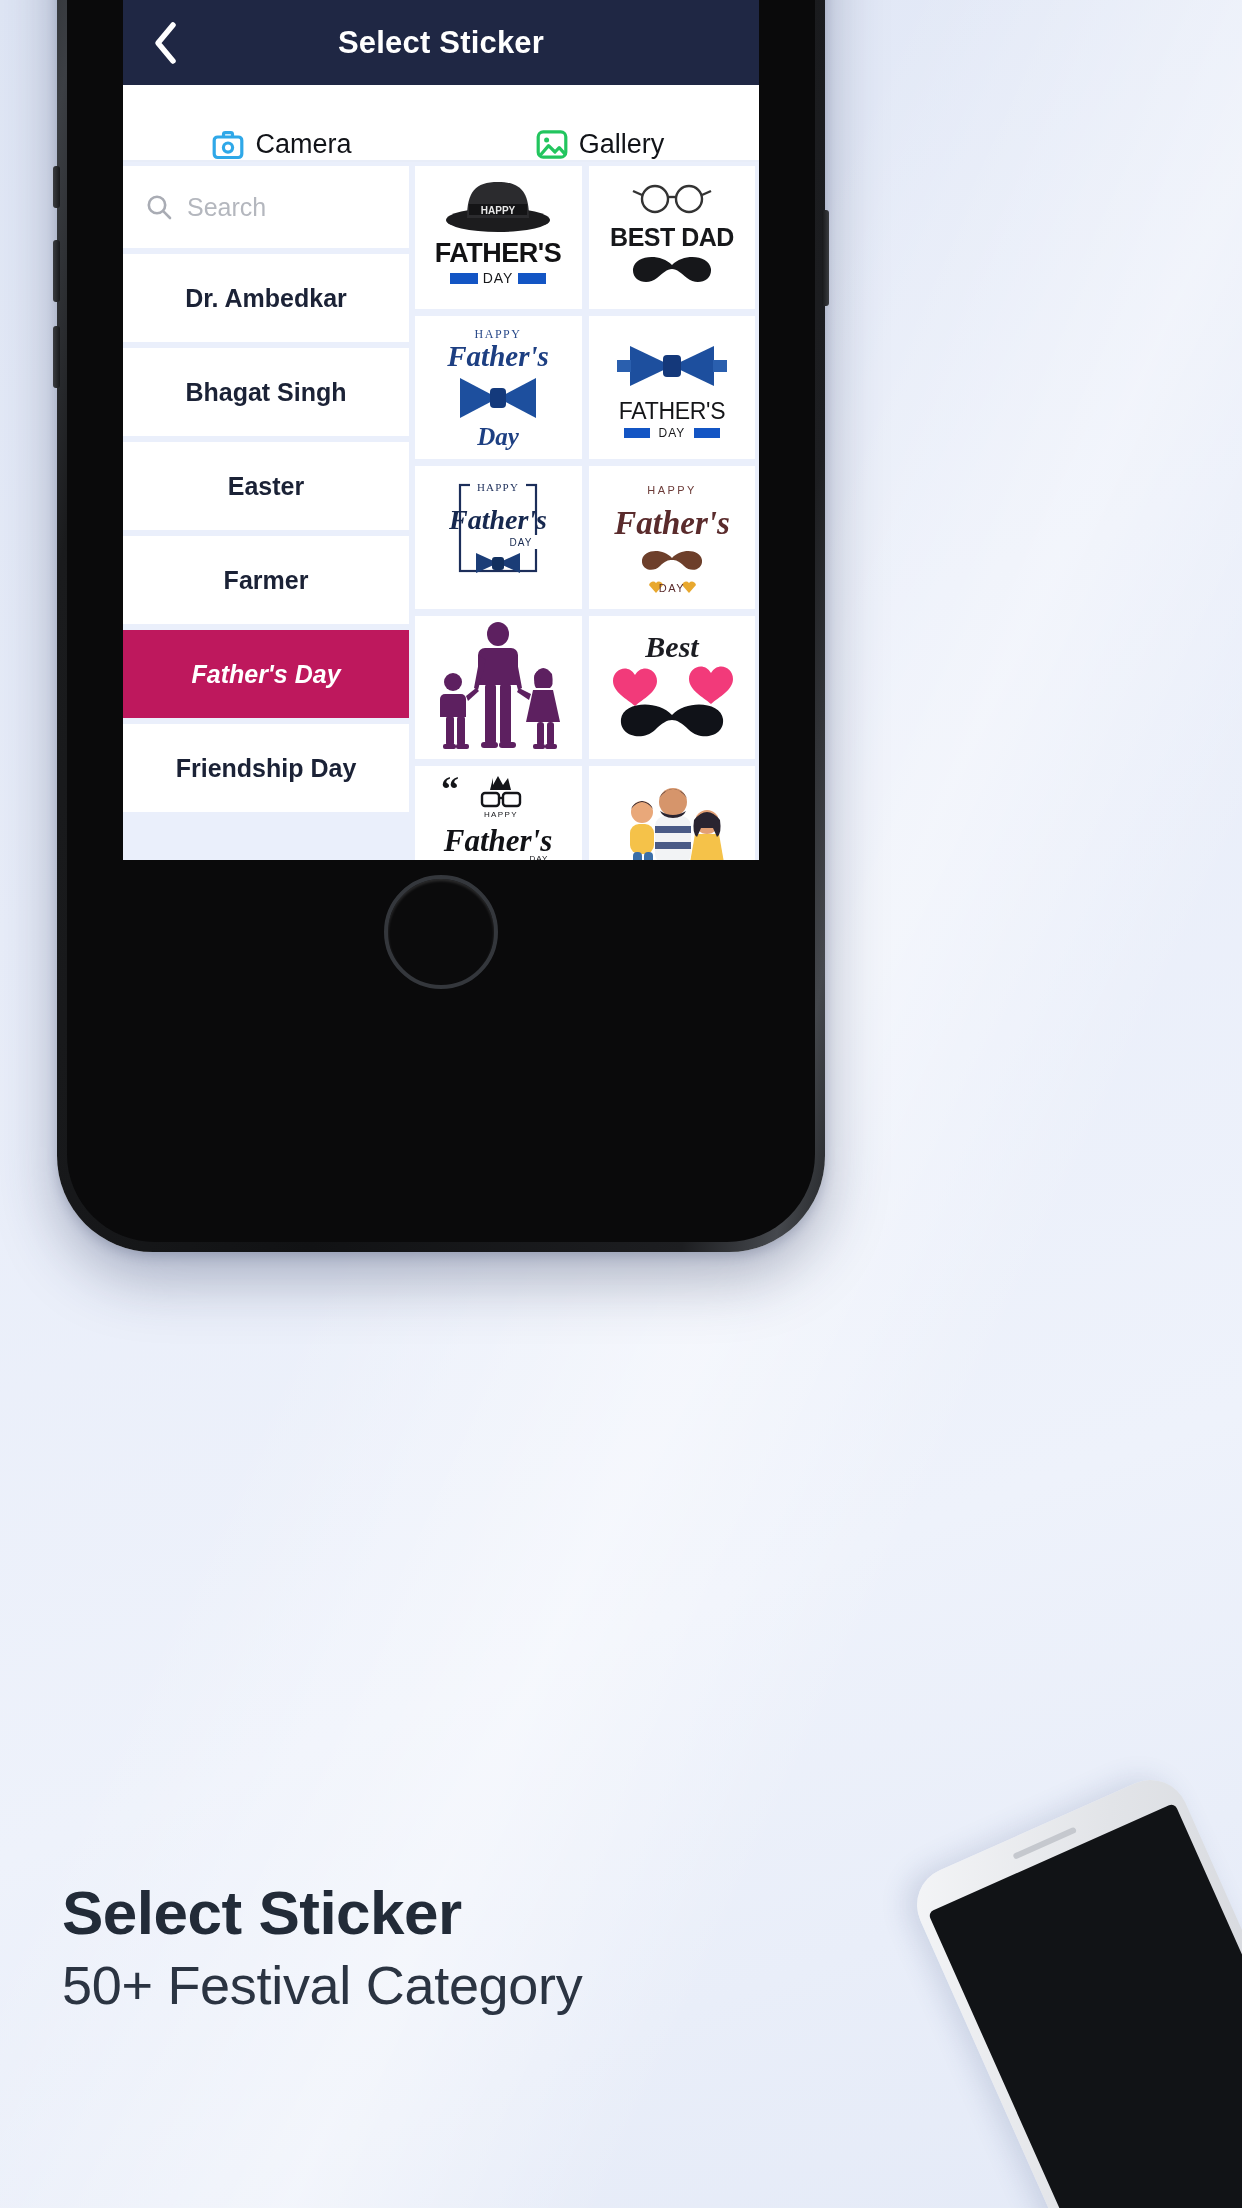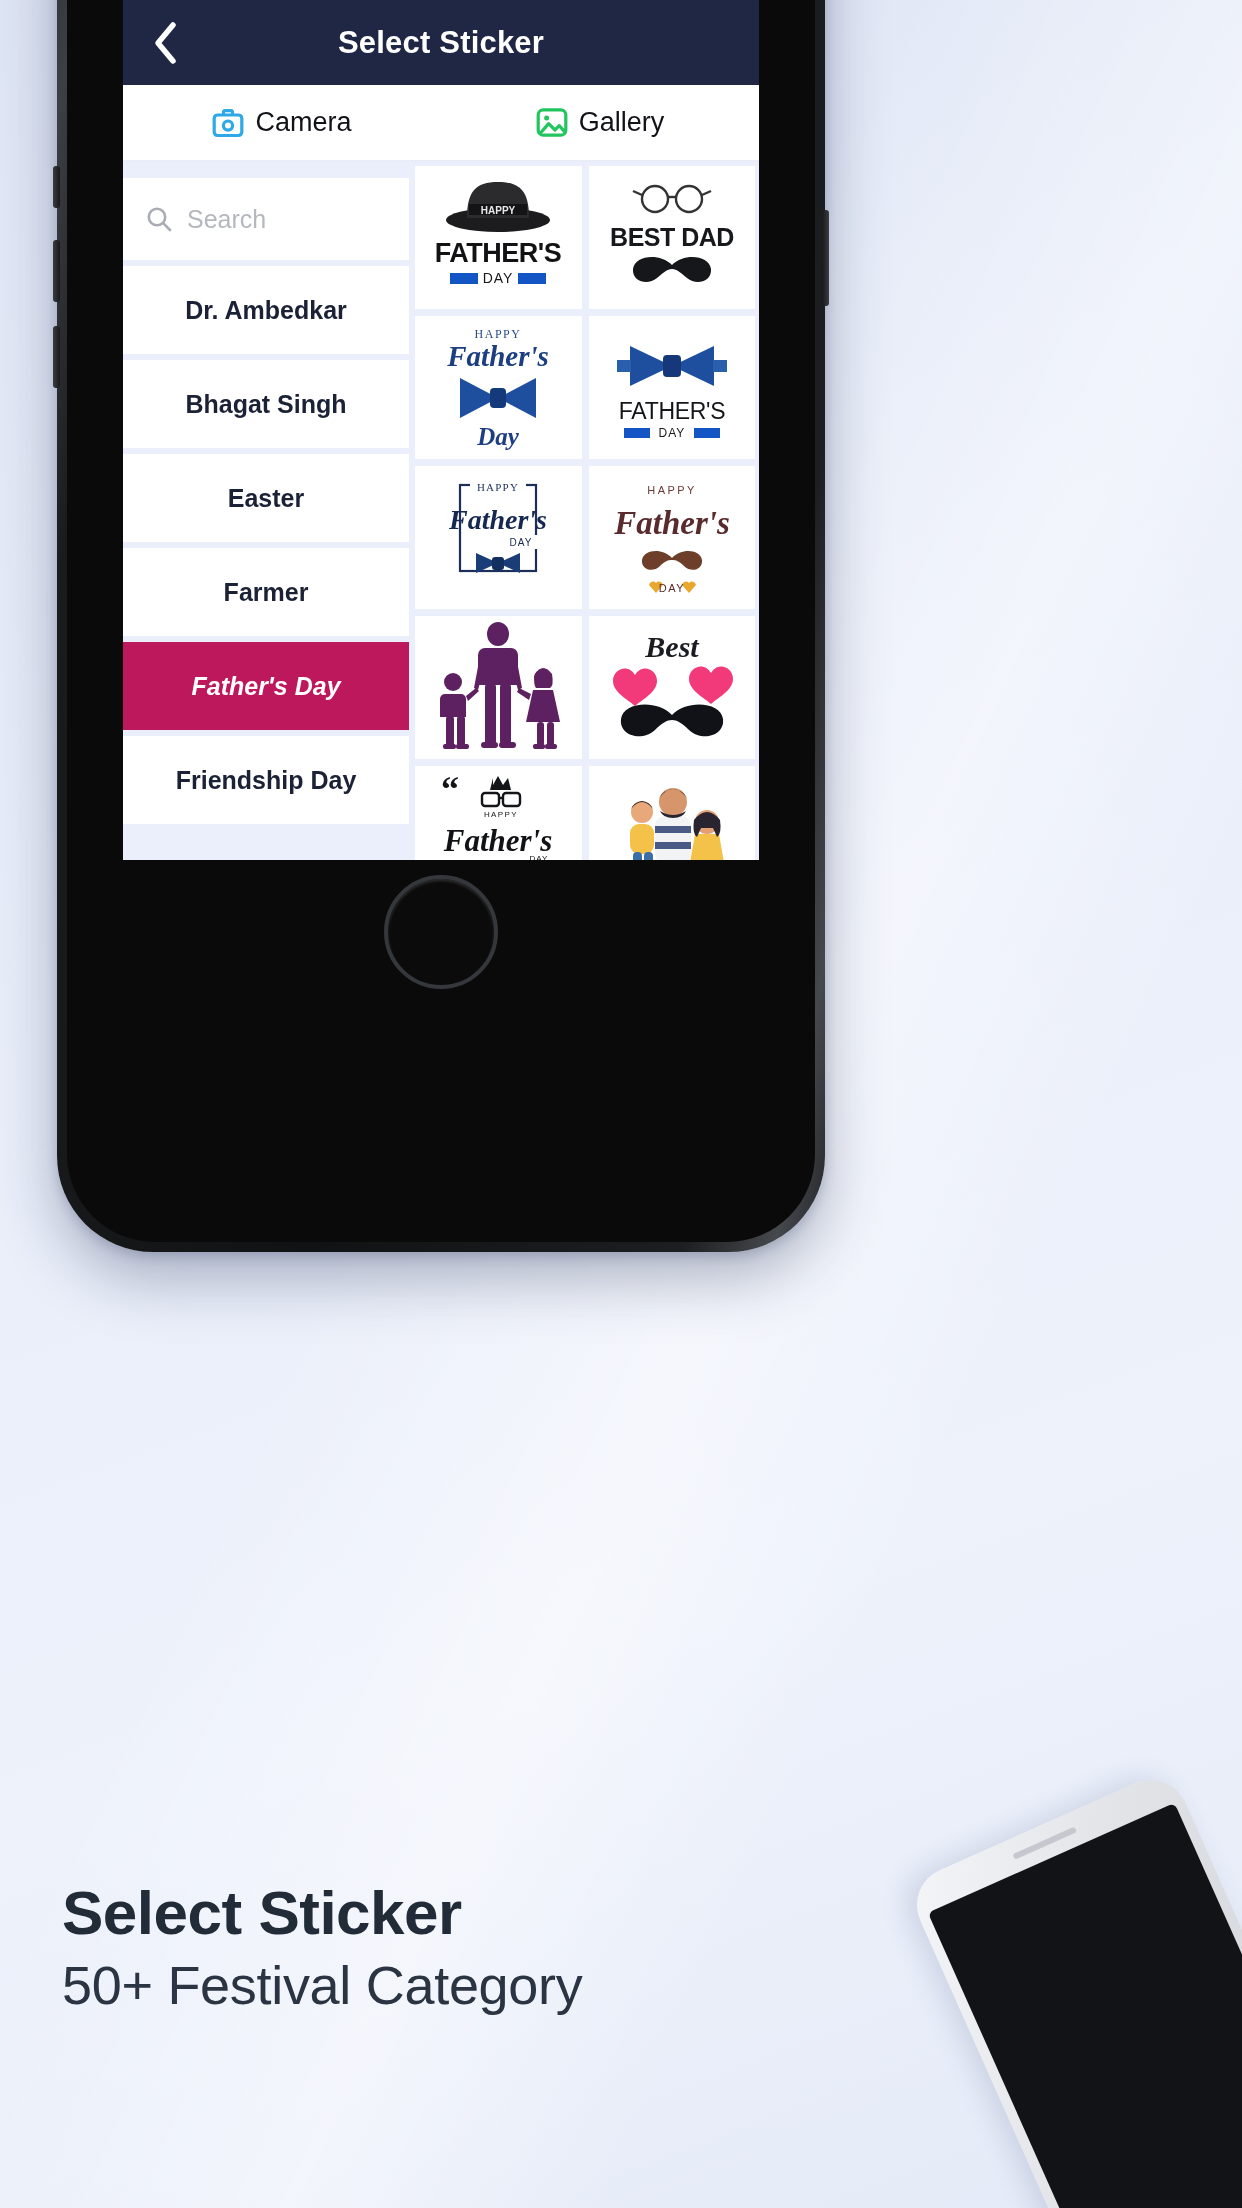"Camera" .tab { align-items: center -> flex-end }
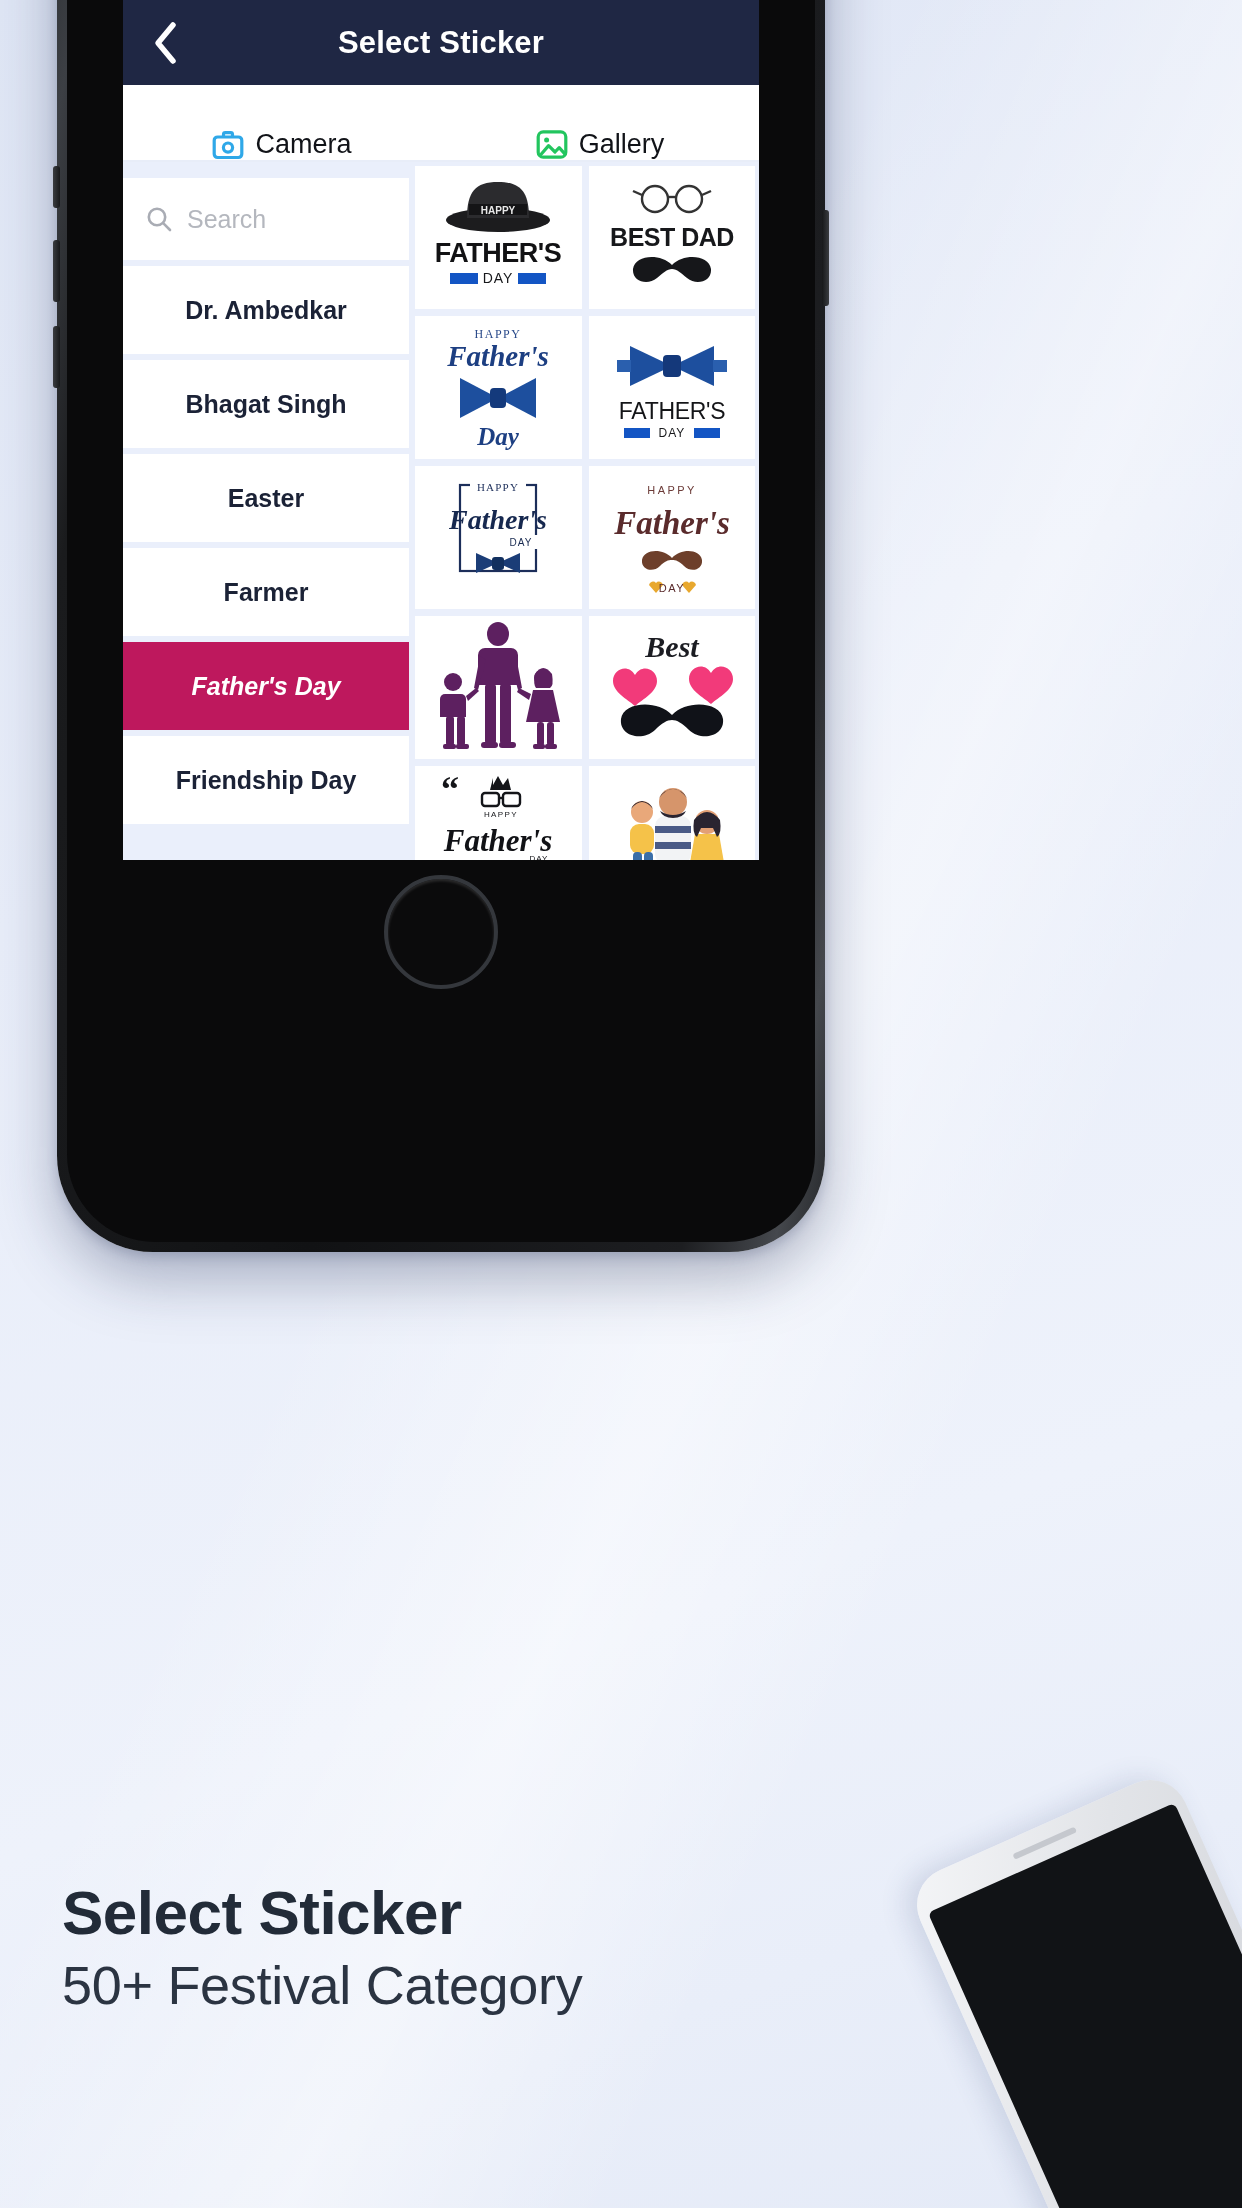"Search" #search-box { margin-top: 12px -> none }
